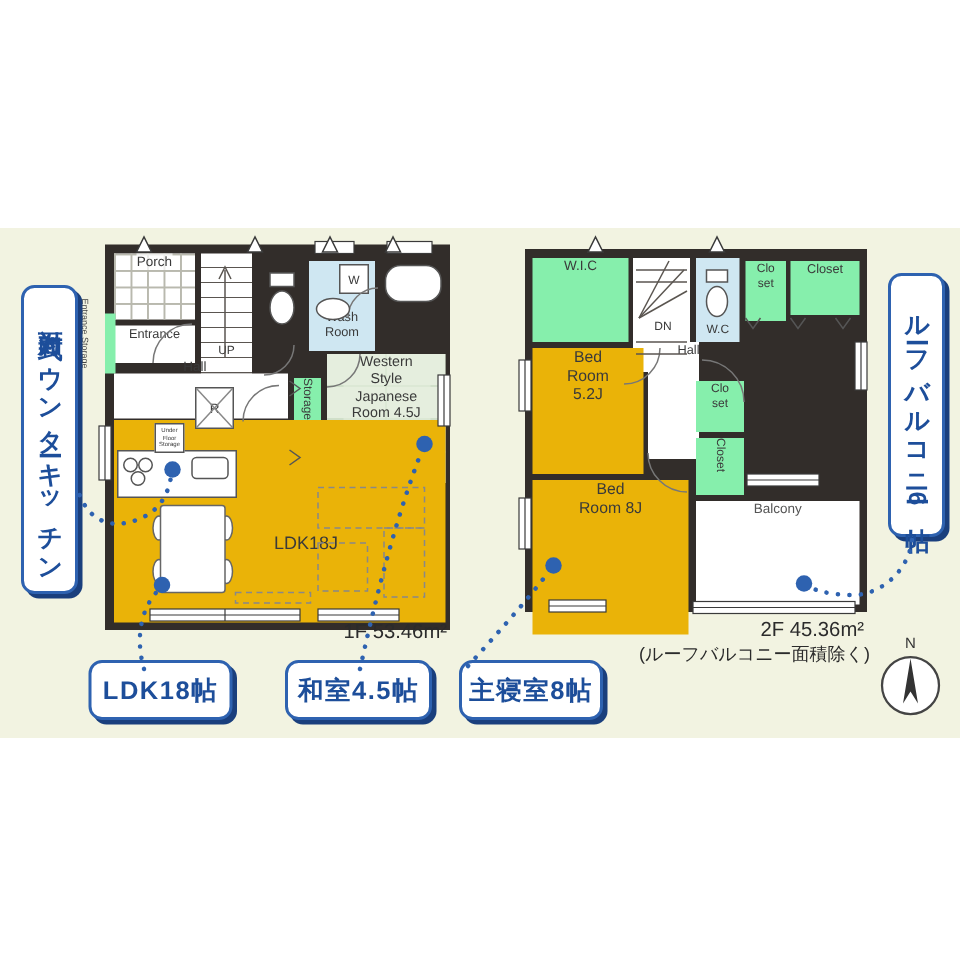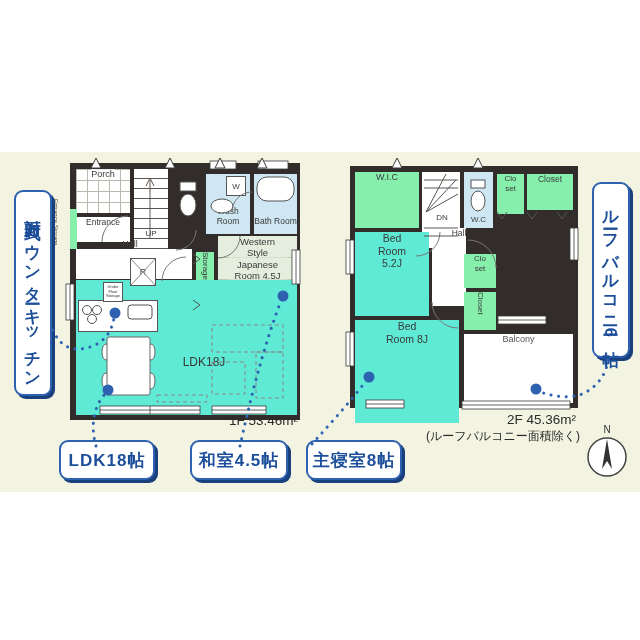"Bath Room" div.room { html: <div> <span>Bath Room</span> </div> -> none }
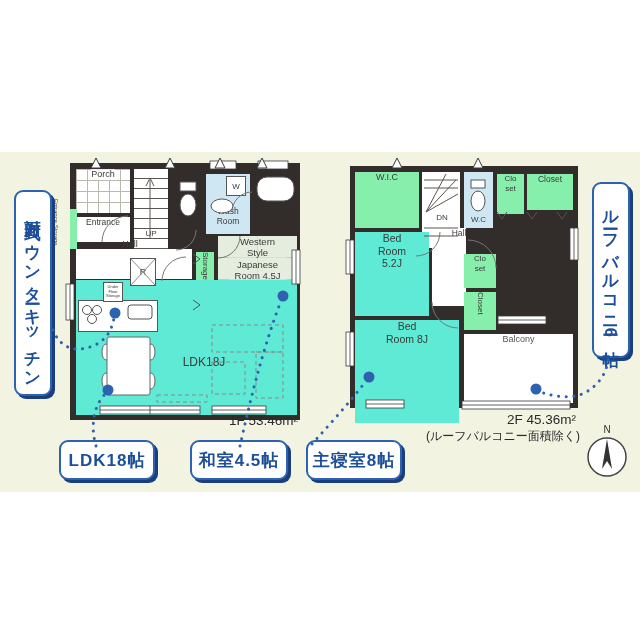"Bed Room 5.2J" .pink { background: #5eead4 -> #eab308 }
